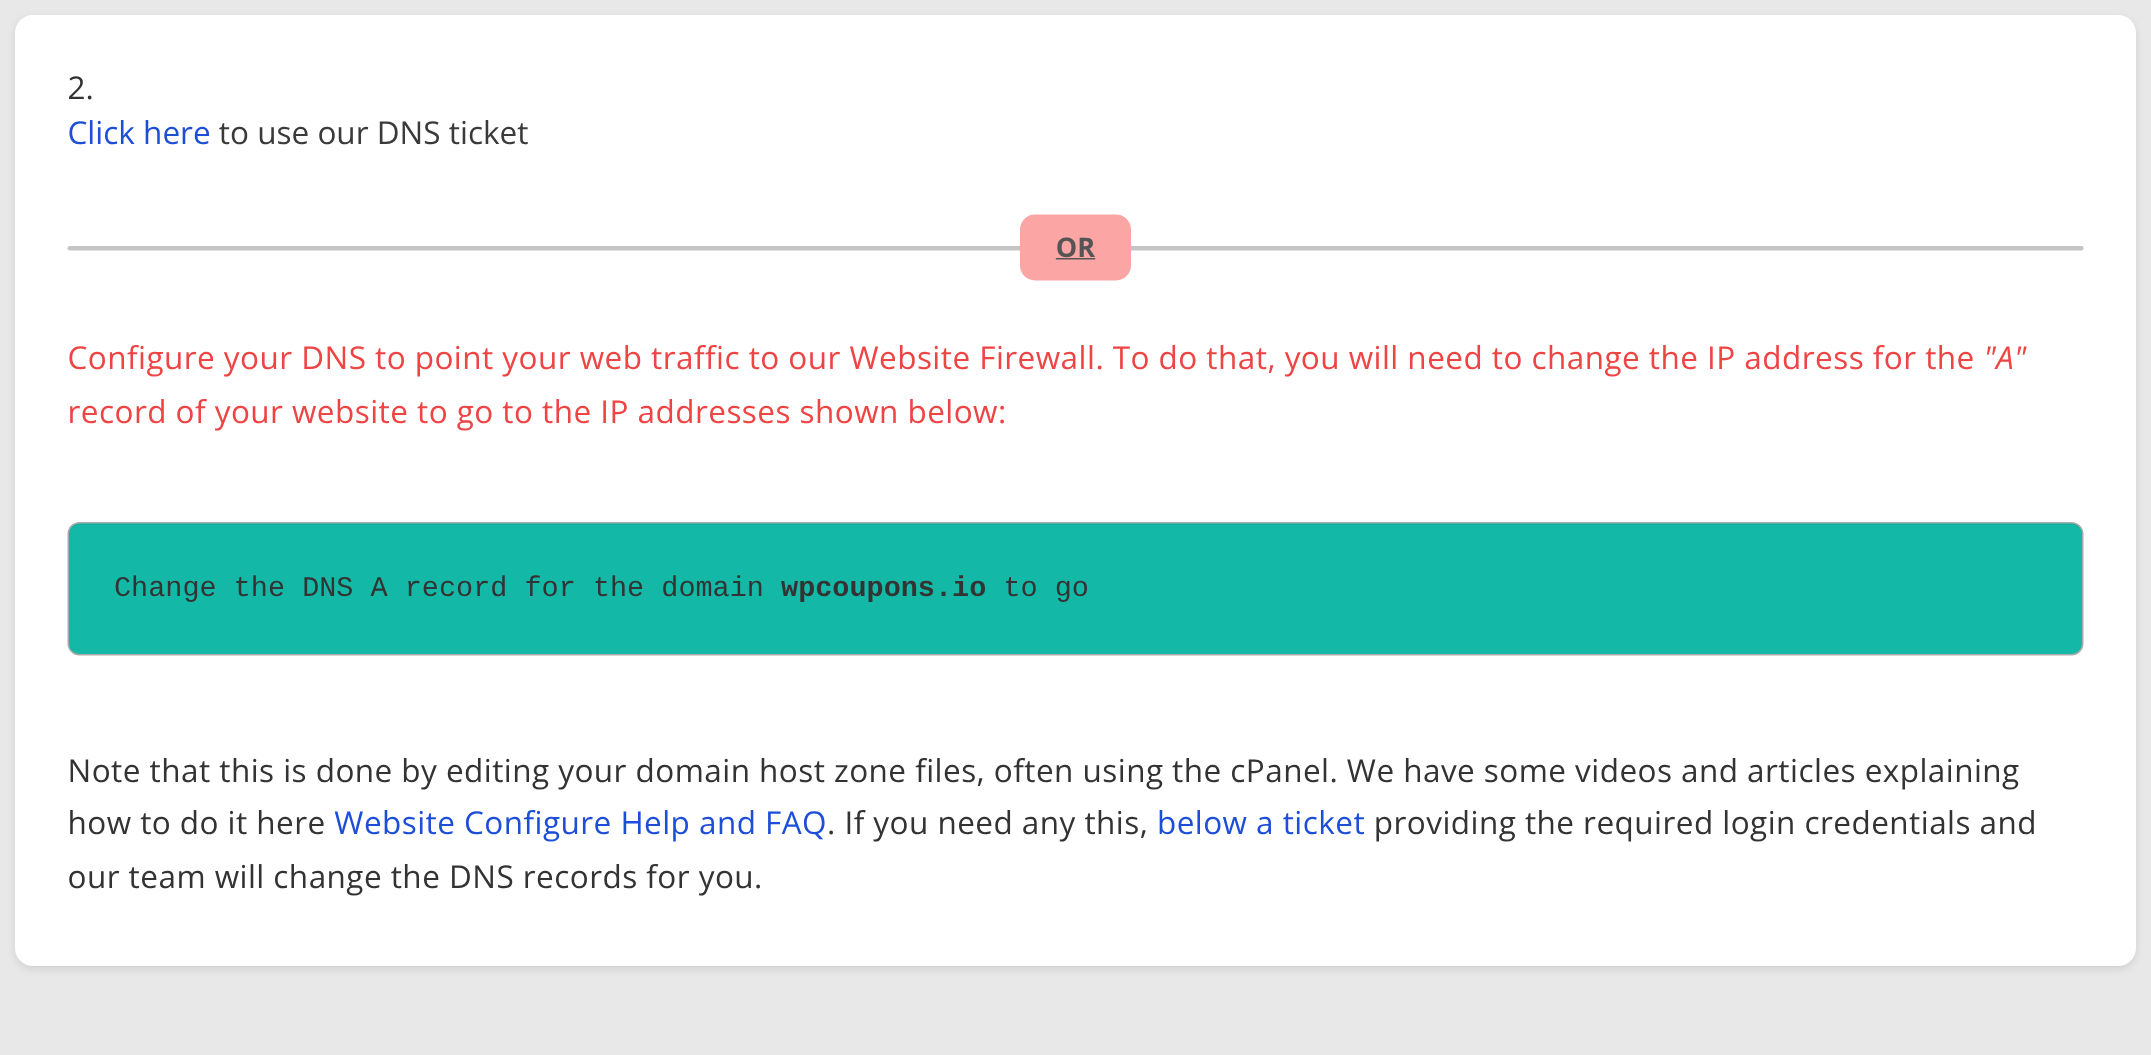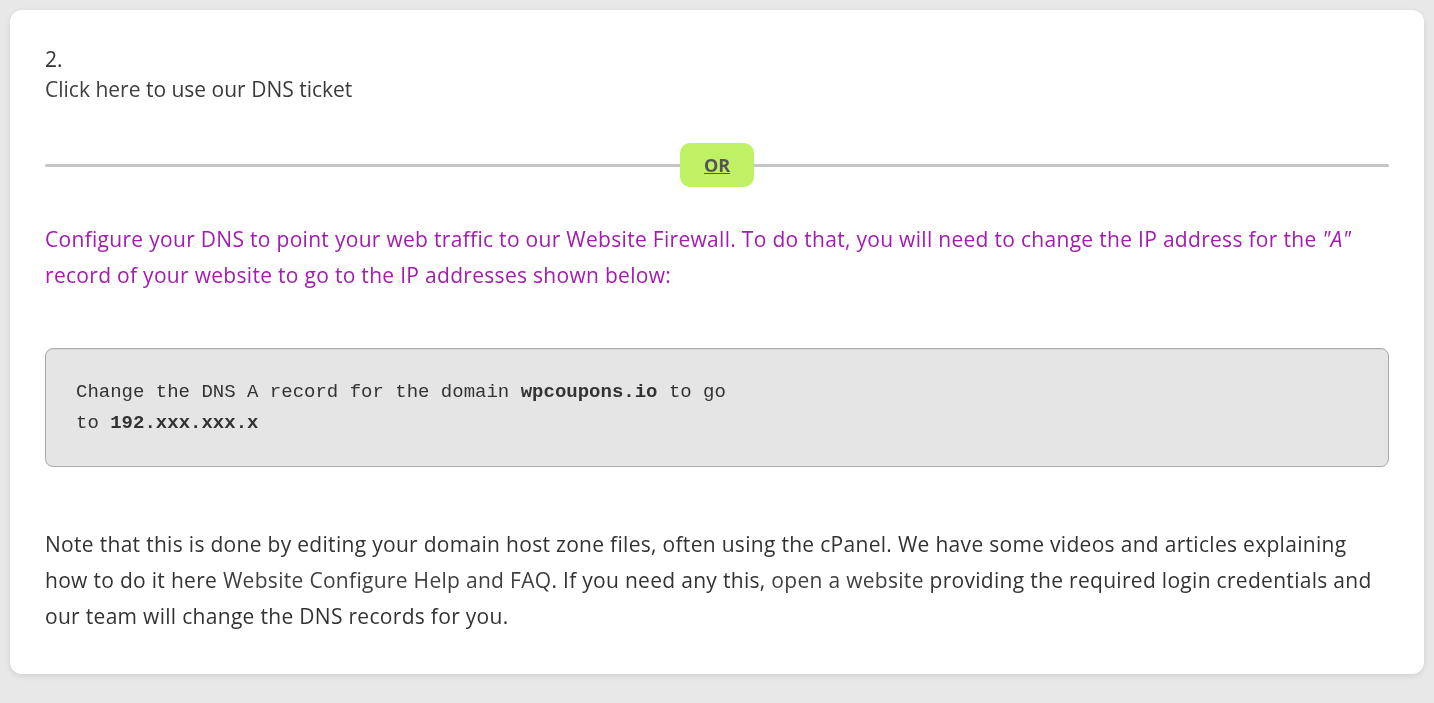"Click here" .link { color: #404040 -> #1d4ed8 }
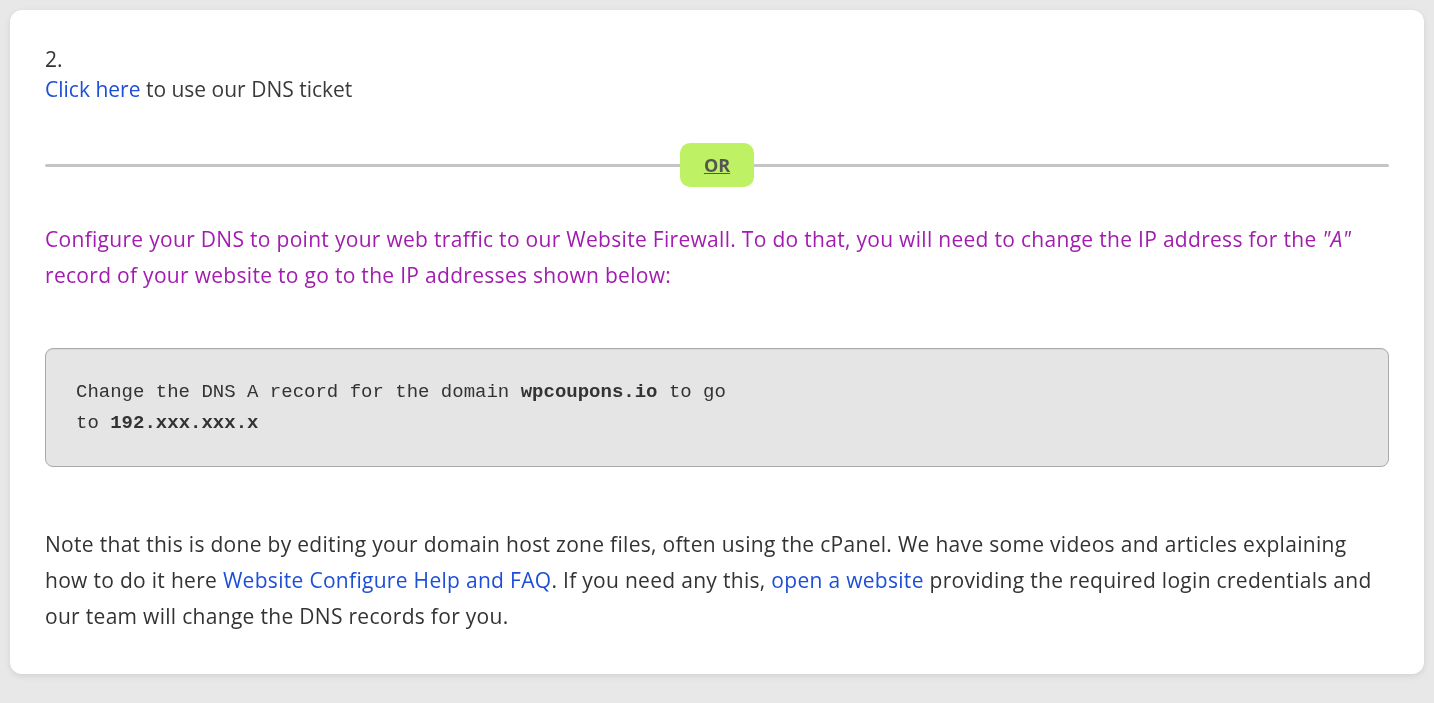"OR" .or-badge { background: #bef264 -> #fca5a5 }
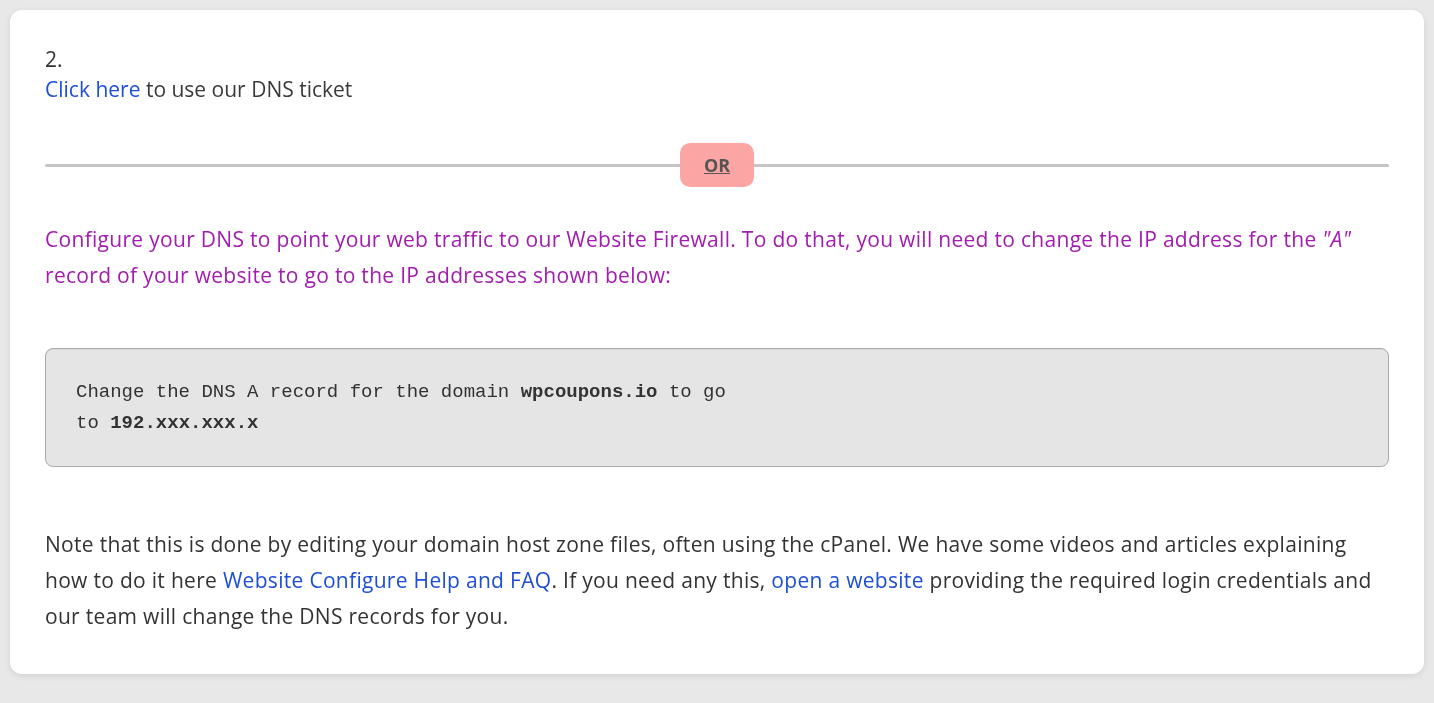"Configure your DNS to point" .description { color: #a21caf -> #ef4444 }
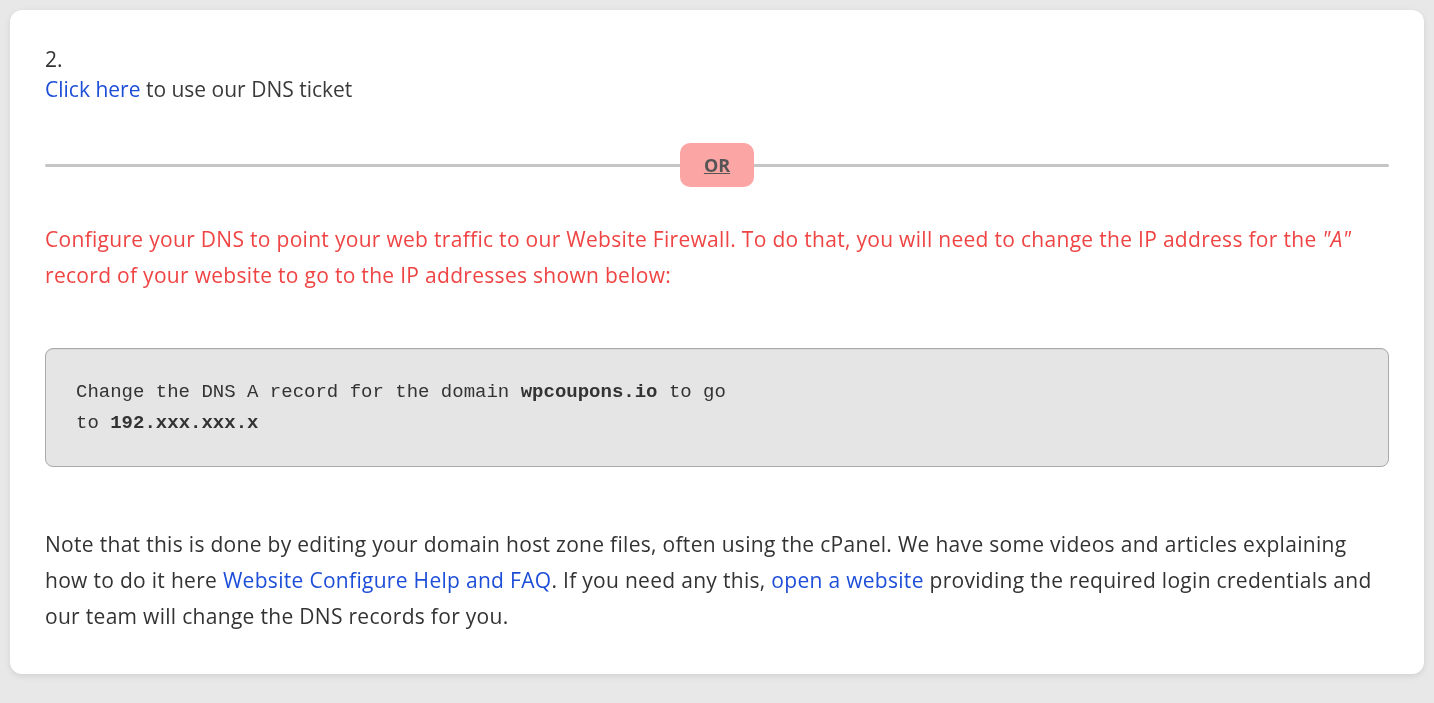"Change the DNS A record" .code-box { background: #e5e5e5 -> #14b8a6 }
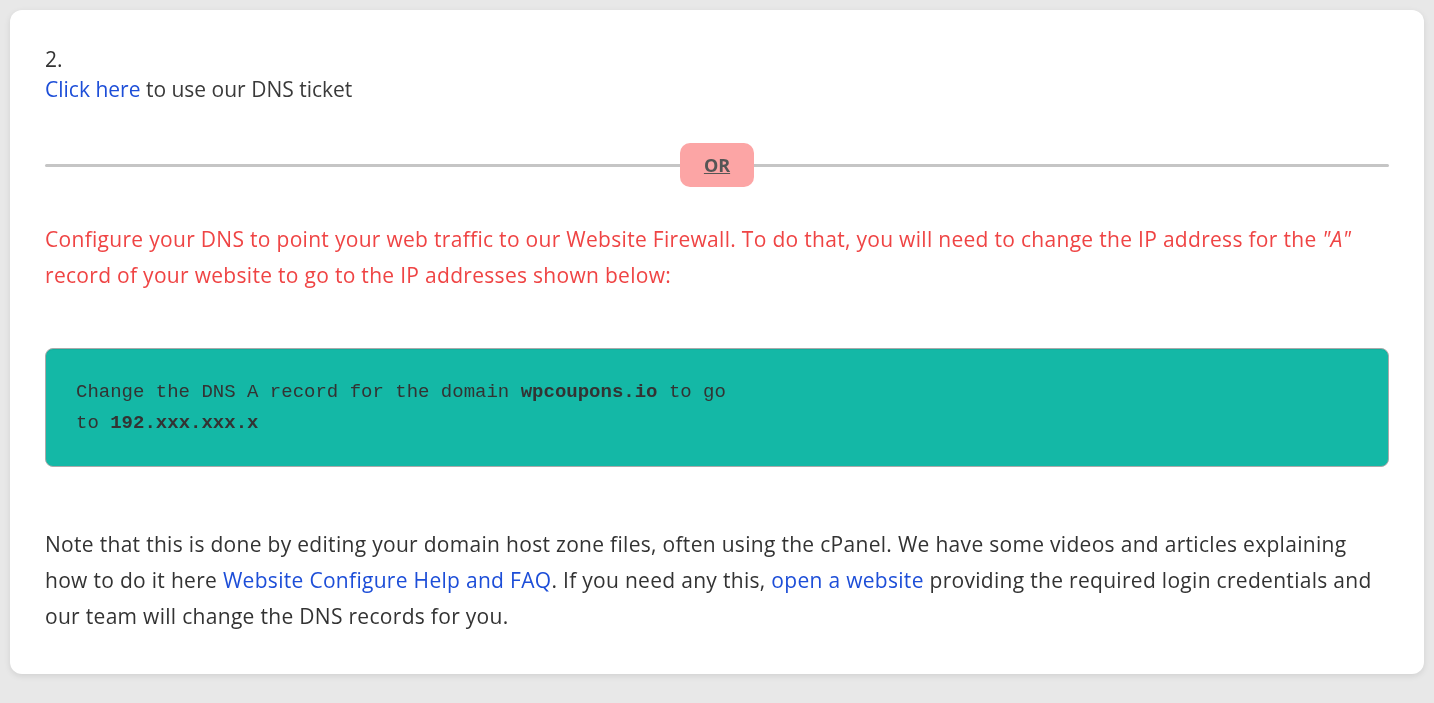"to 192.xxx.xxx.x" div { html: <div> <span>to </span><span>192.xxx.xxx.x</span> </div> -> none }
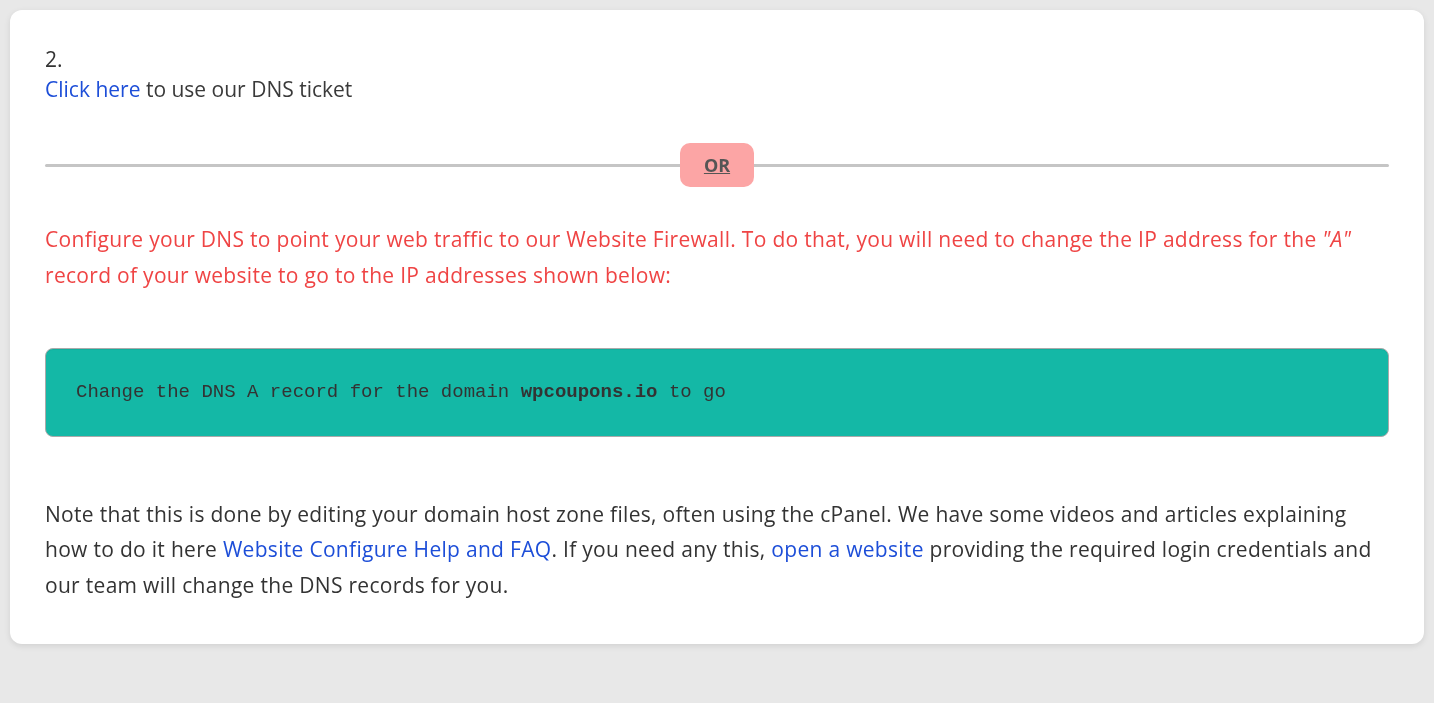"open a website" a.link { text: open a website -> below a ticket }
